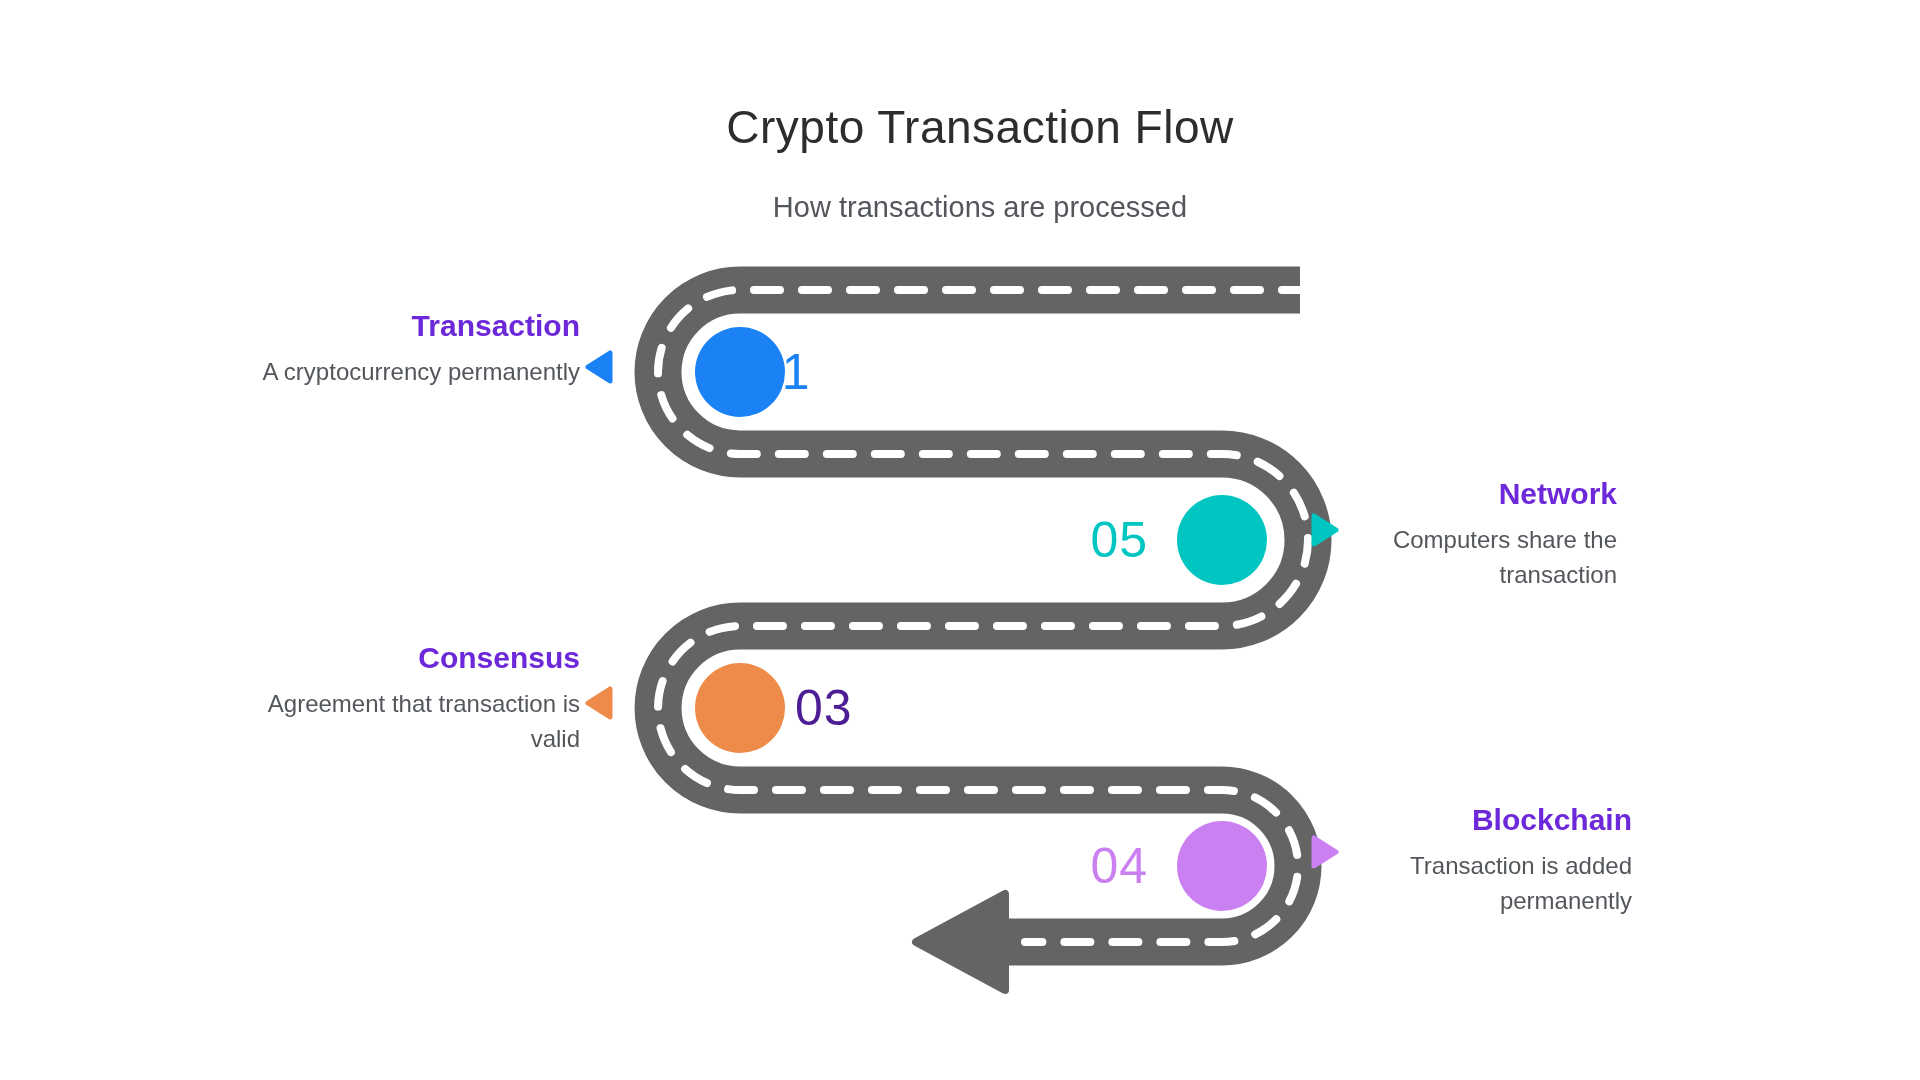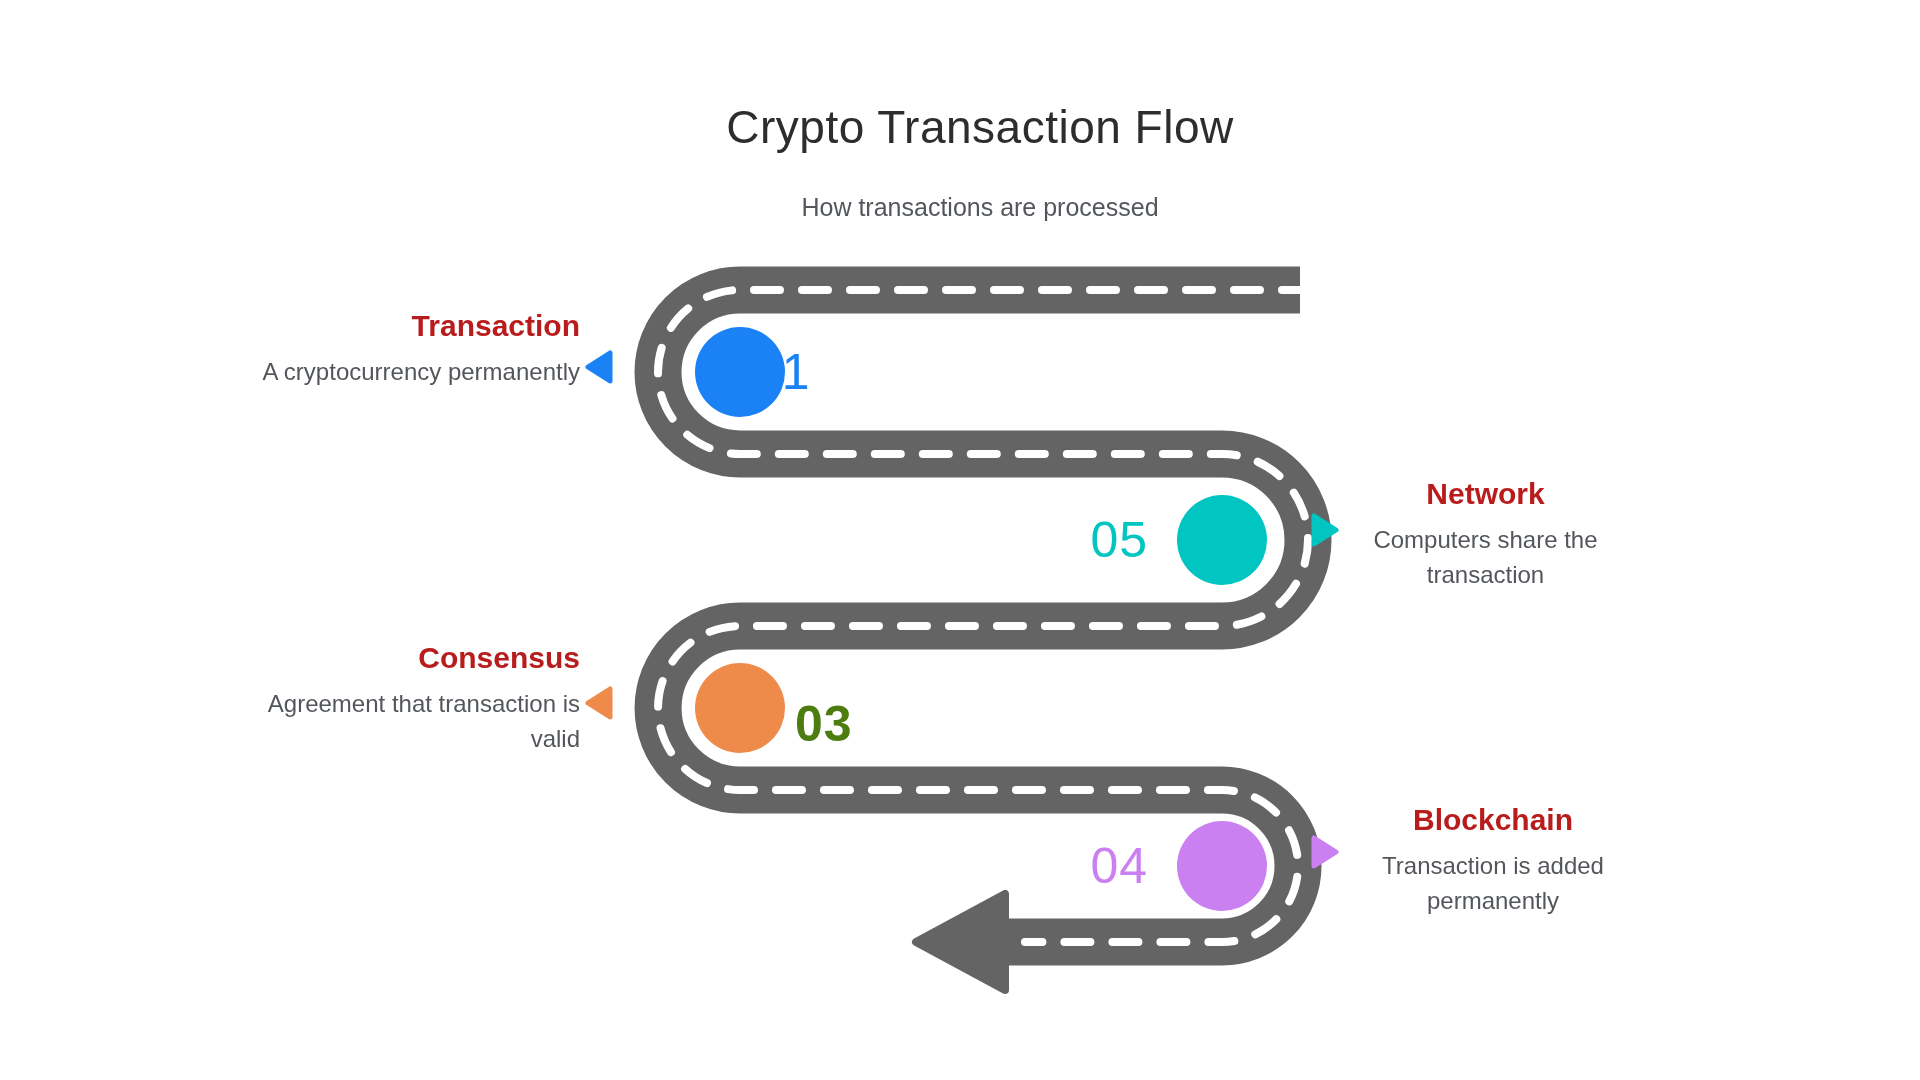"How transactions are processed" .page-subtitle { font-size: 25px -> 29px }
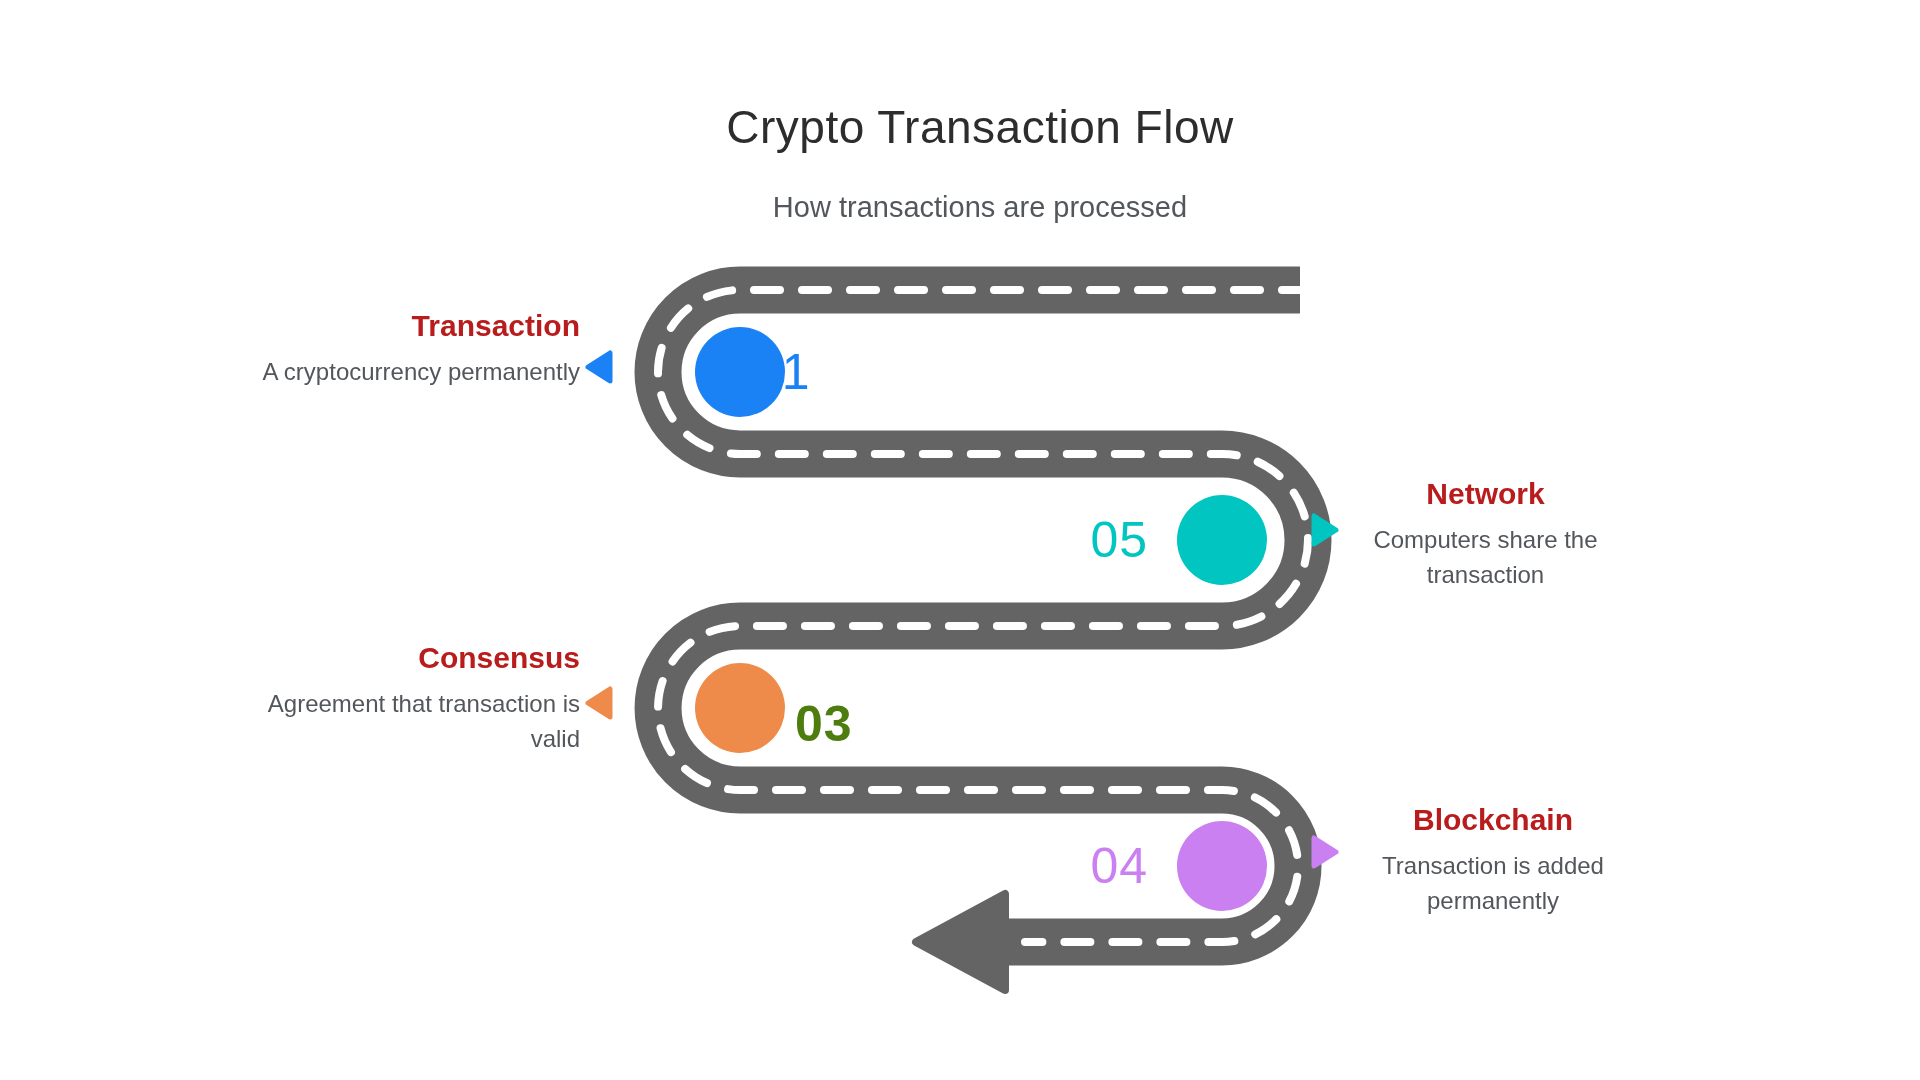"Transaction" .step-title { color: #b91c1c -> #6d28d9 }
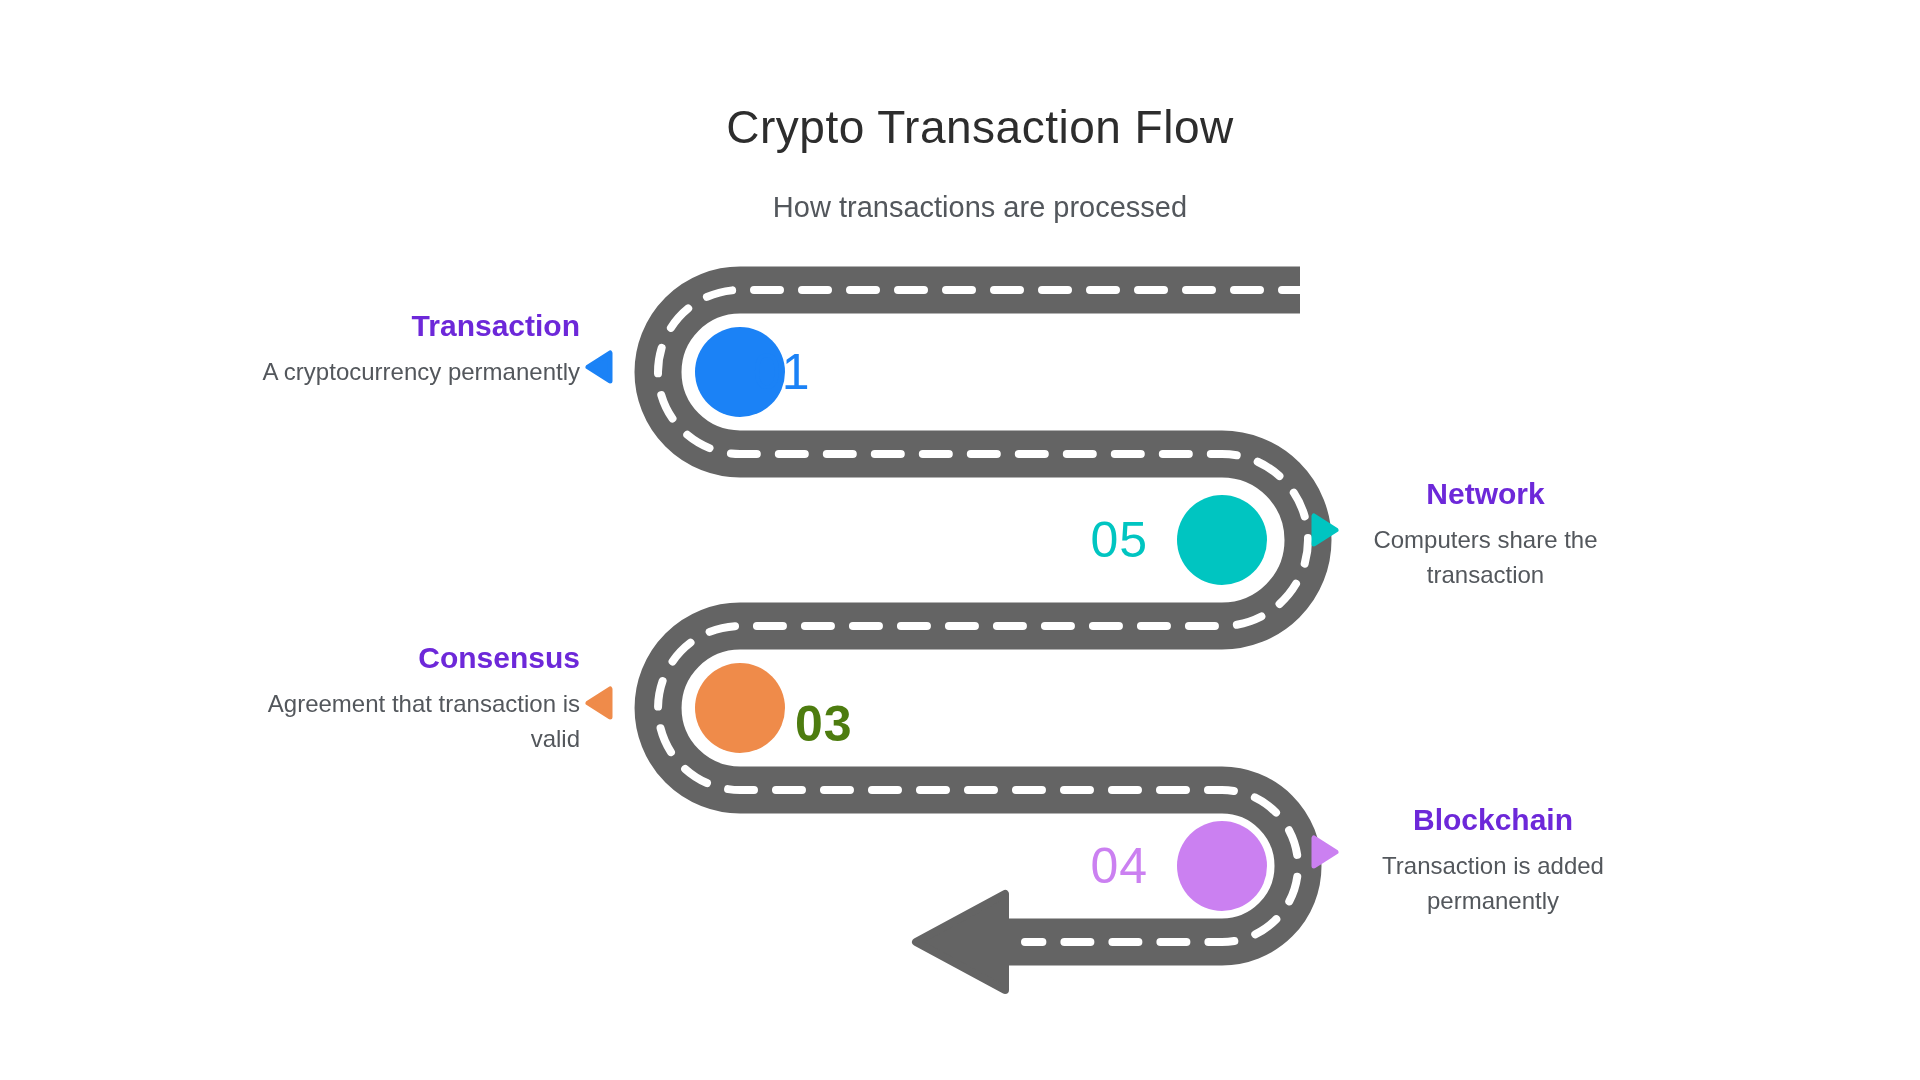"Network" .step-text.right { margin-left: none -> 14px; text-align: center -> right }
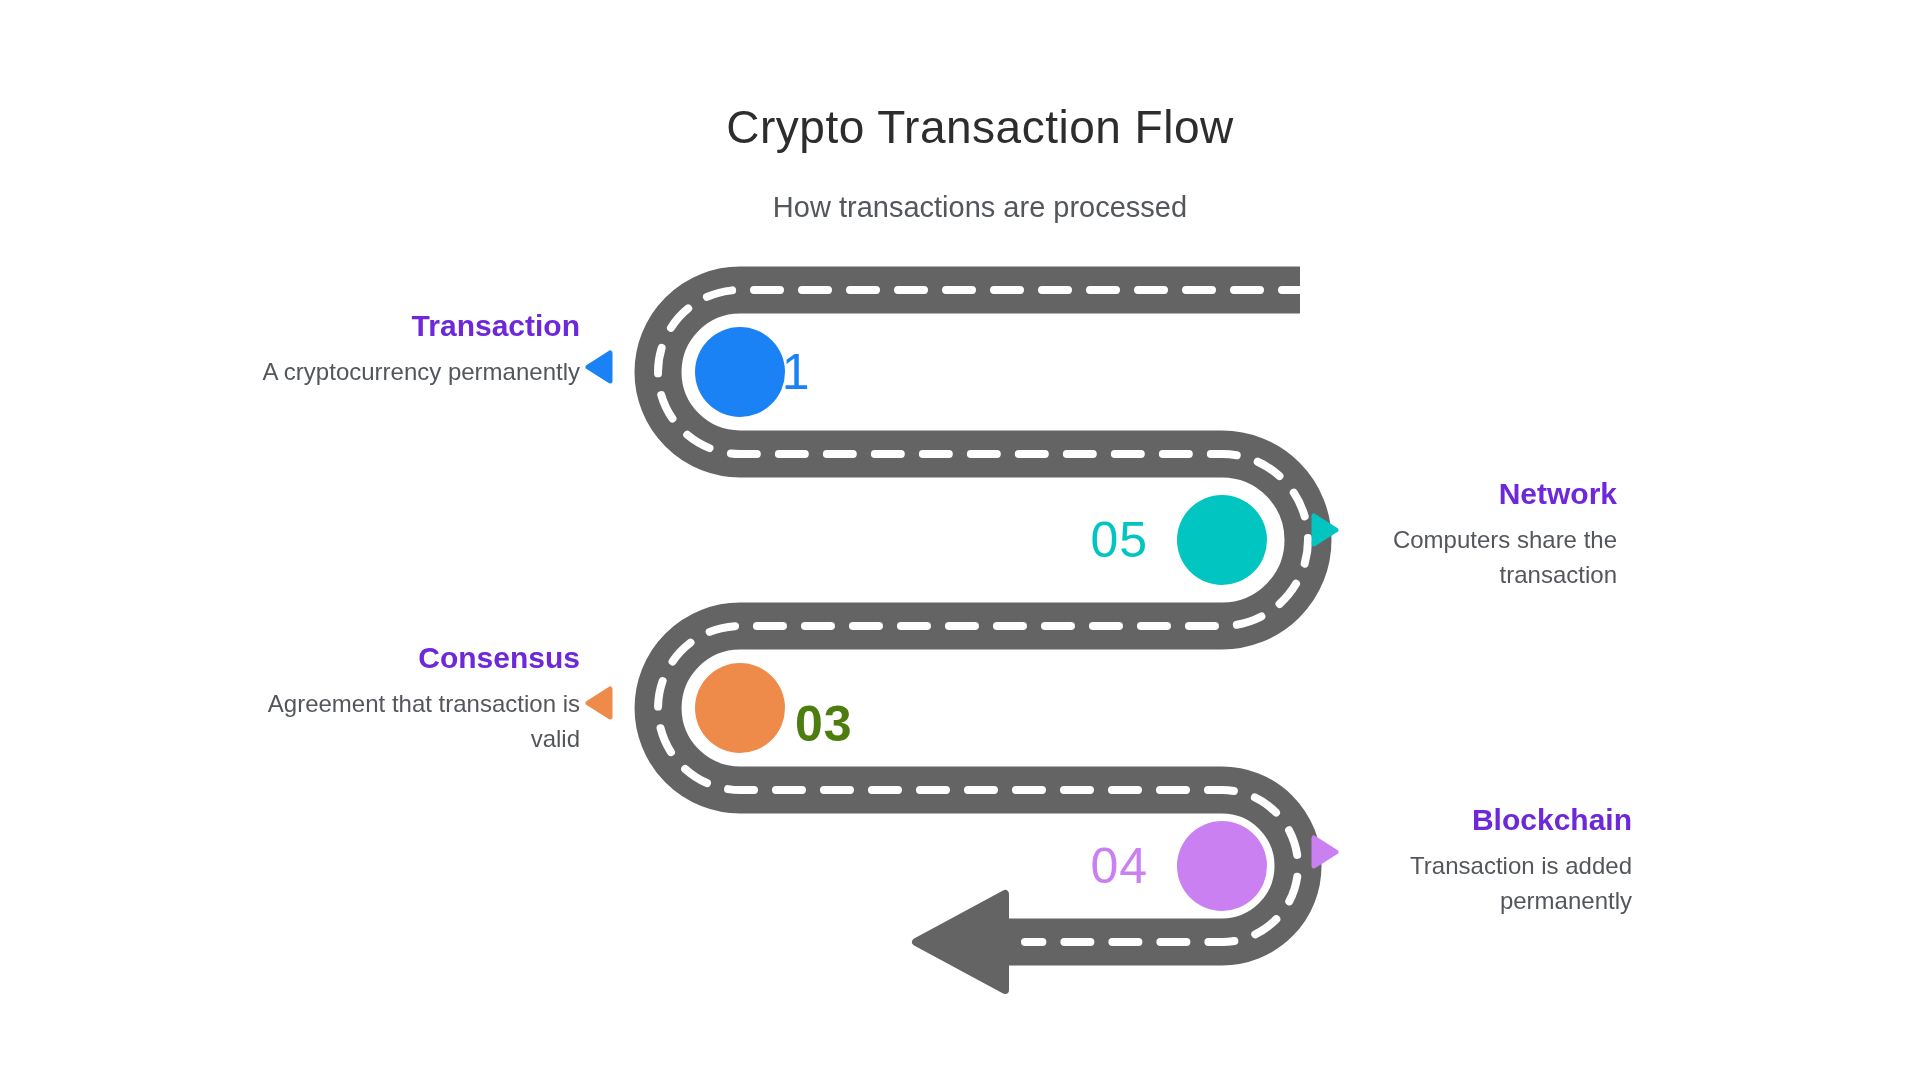"03" div.step-num { color: #4d7c0f -> #4c1d95; font-weight: bold -> none; top: 724px -> 708px }
